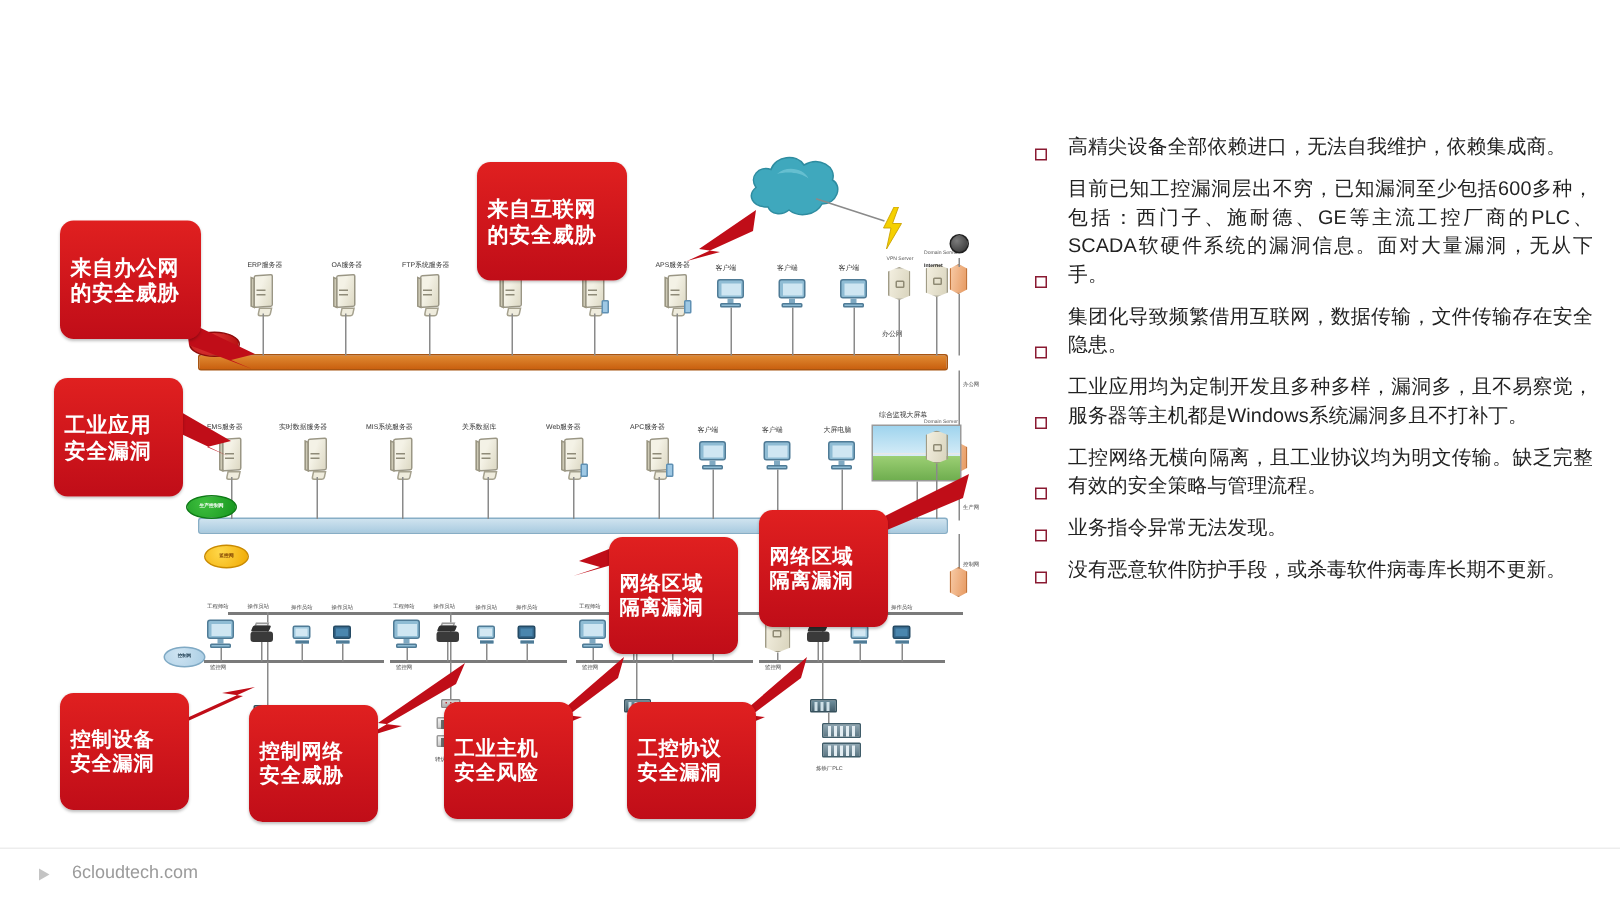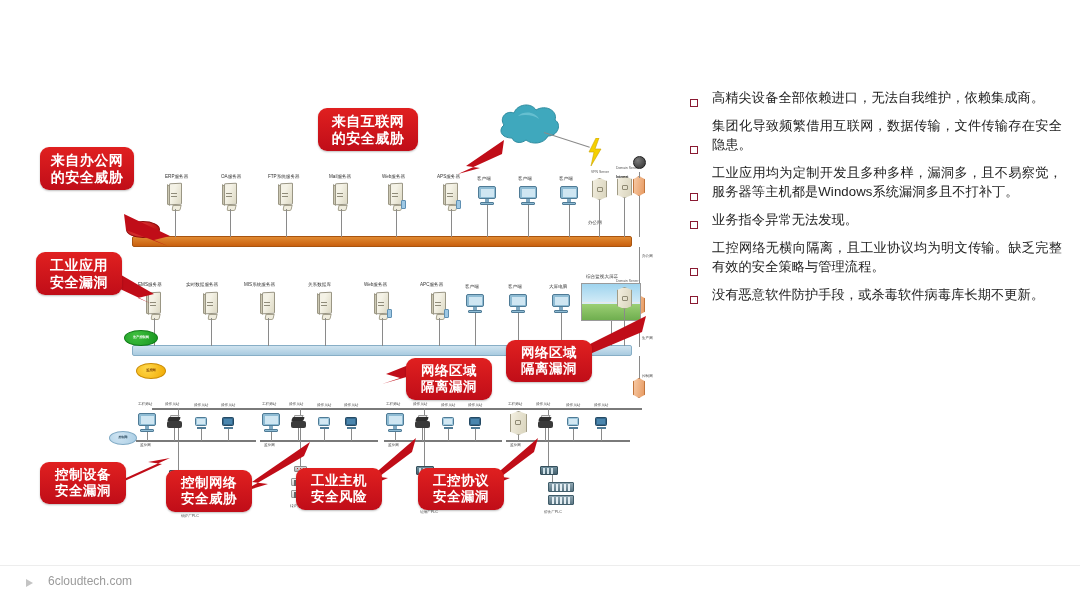"目前已知工控漏洞层出不穷，已知漏洞至少包括600多种，包括：西门子、施耐德、GE" div.bullet-row { html: none -> <div> <div></div> <div>目前已知工控漏洞层出不穷，已知漏洞至少包括600多种，包括：西门子、施耐德、GE等主流工控厂商的PLC、SCADA软硬件系统的漏洞信息。面对大量漏洞，无从下手。</div> </div> }
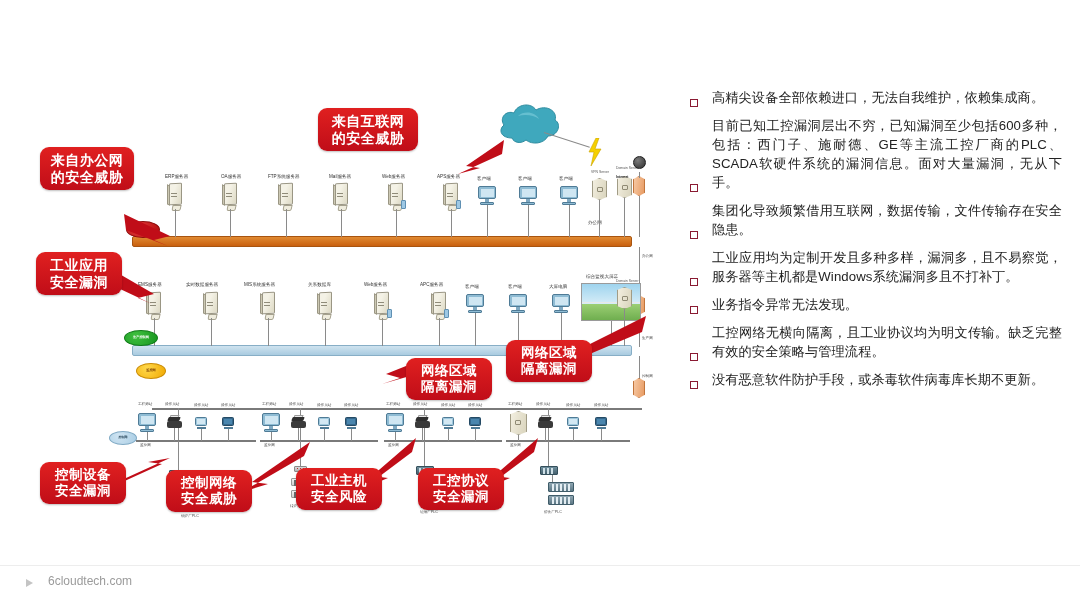"来自互联网" .callout { padding: 5px 7px -> 23px 7px; text-align: center -> none }
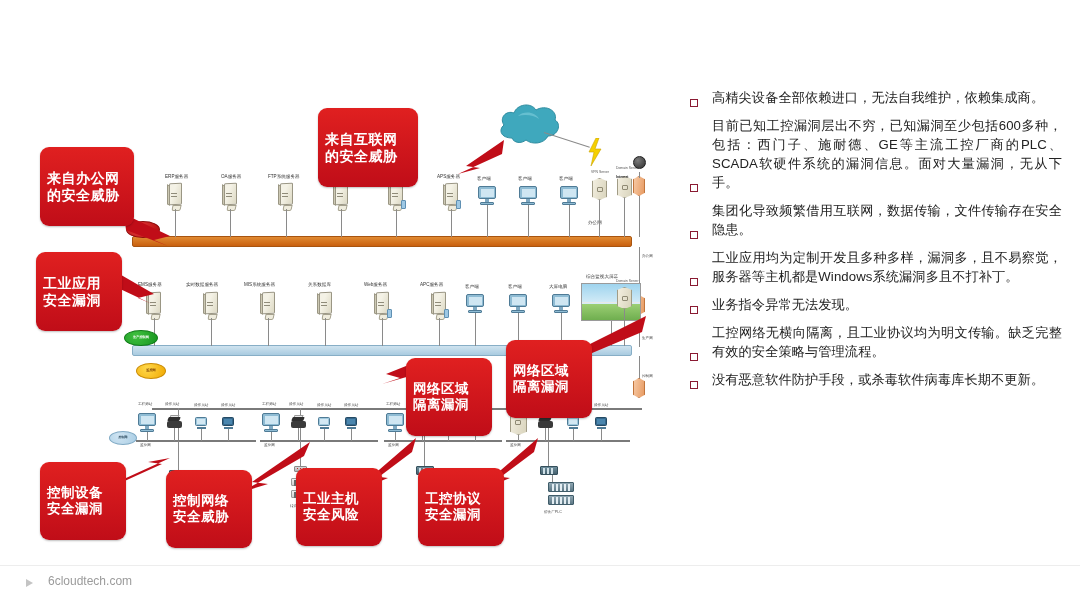"业务指令异常无法发现。" div.bullet-row { order: before "工控网络无横向隔离，且工业协议均为明文传输。缺乏完整有效的安全策略与管理流程。" -> after "工控网络无横向隔离，且工业协议均为明文传输。缺乏完整有效的安全策略与管理流程。" }
